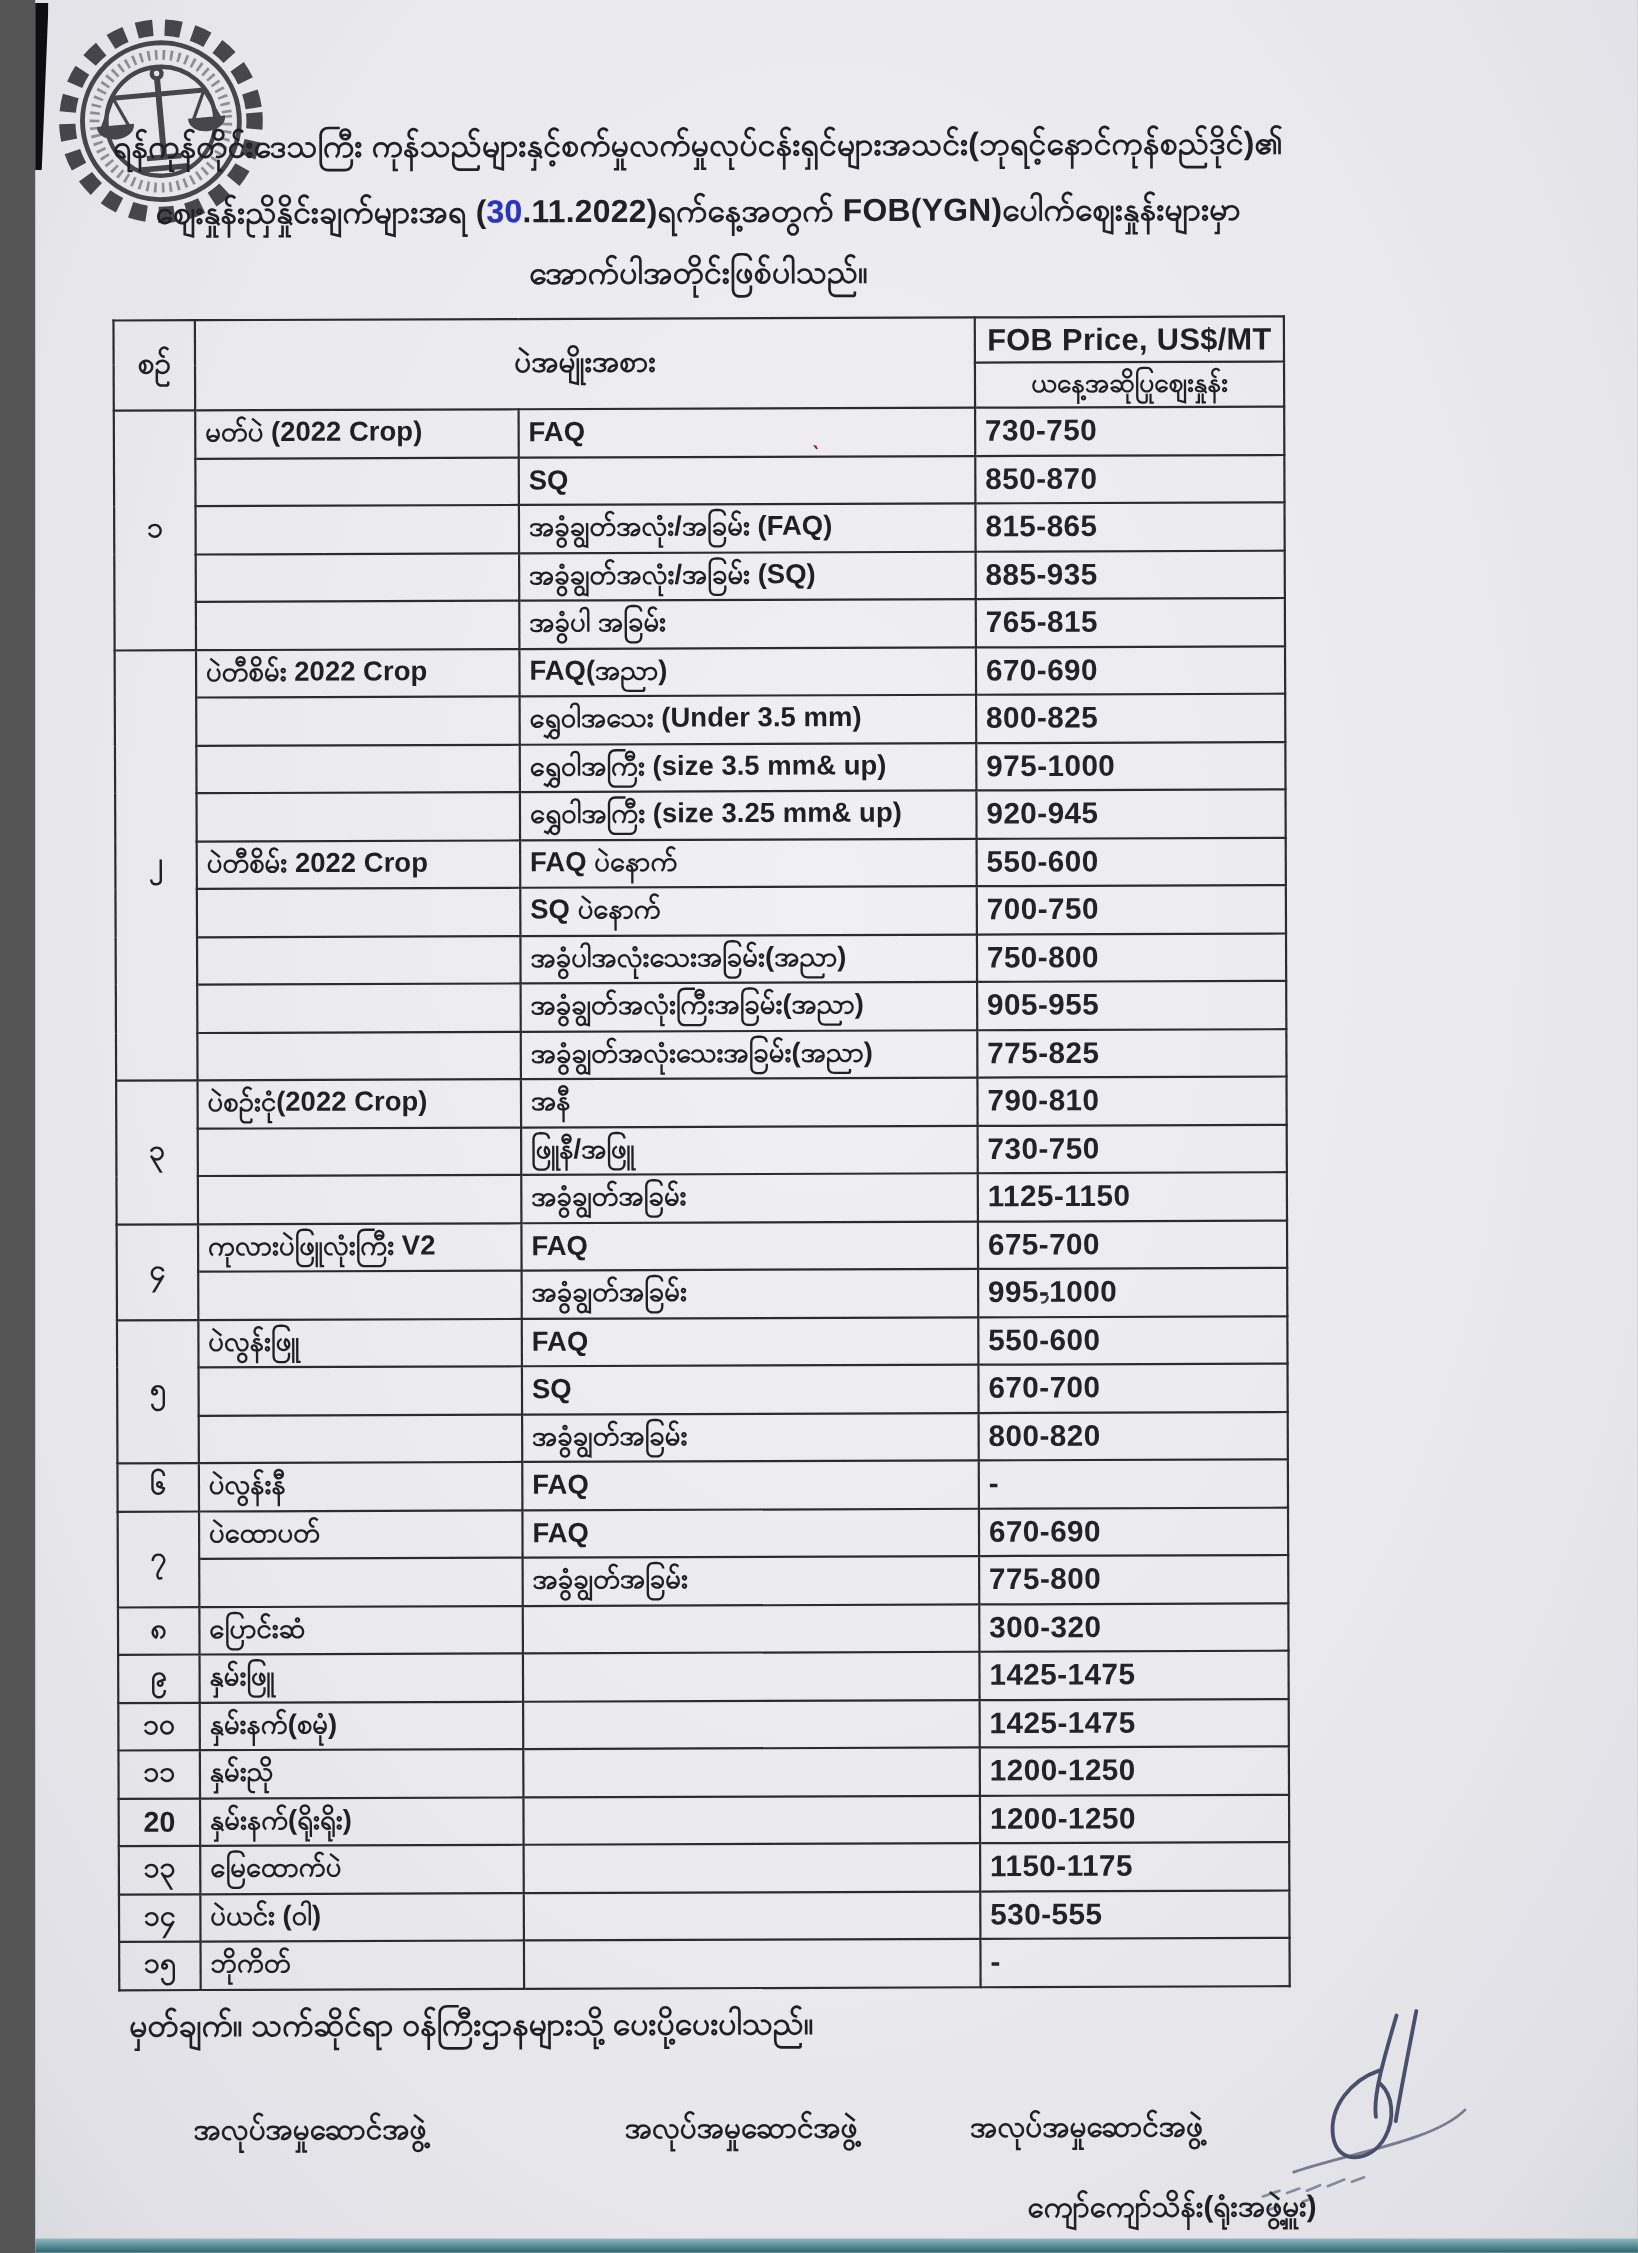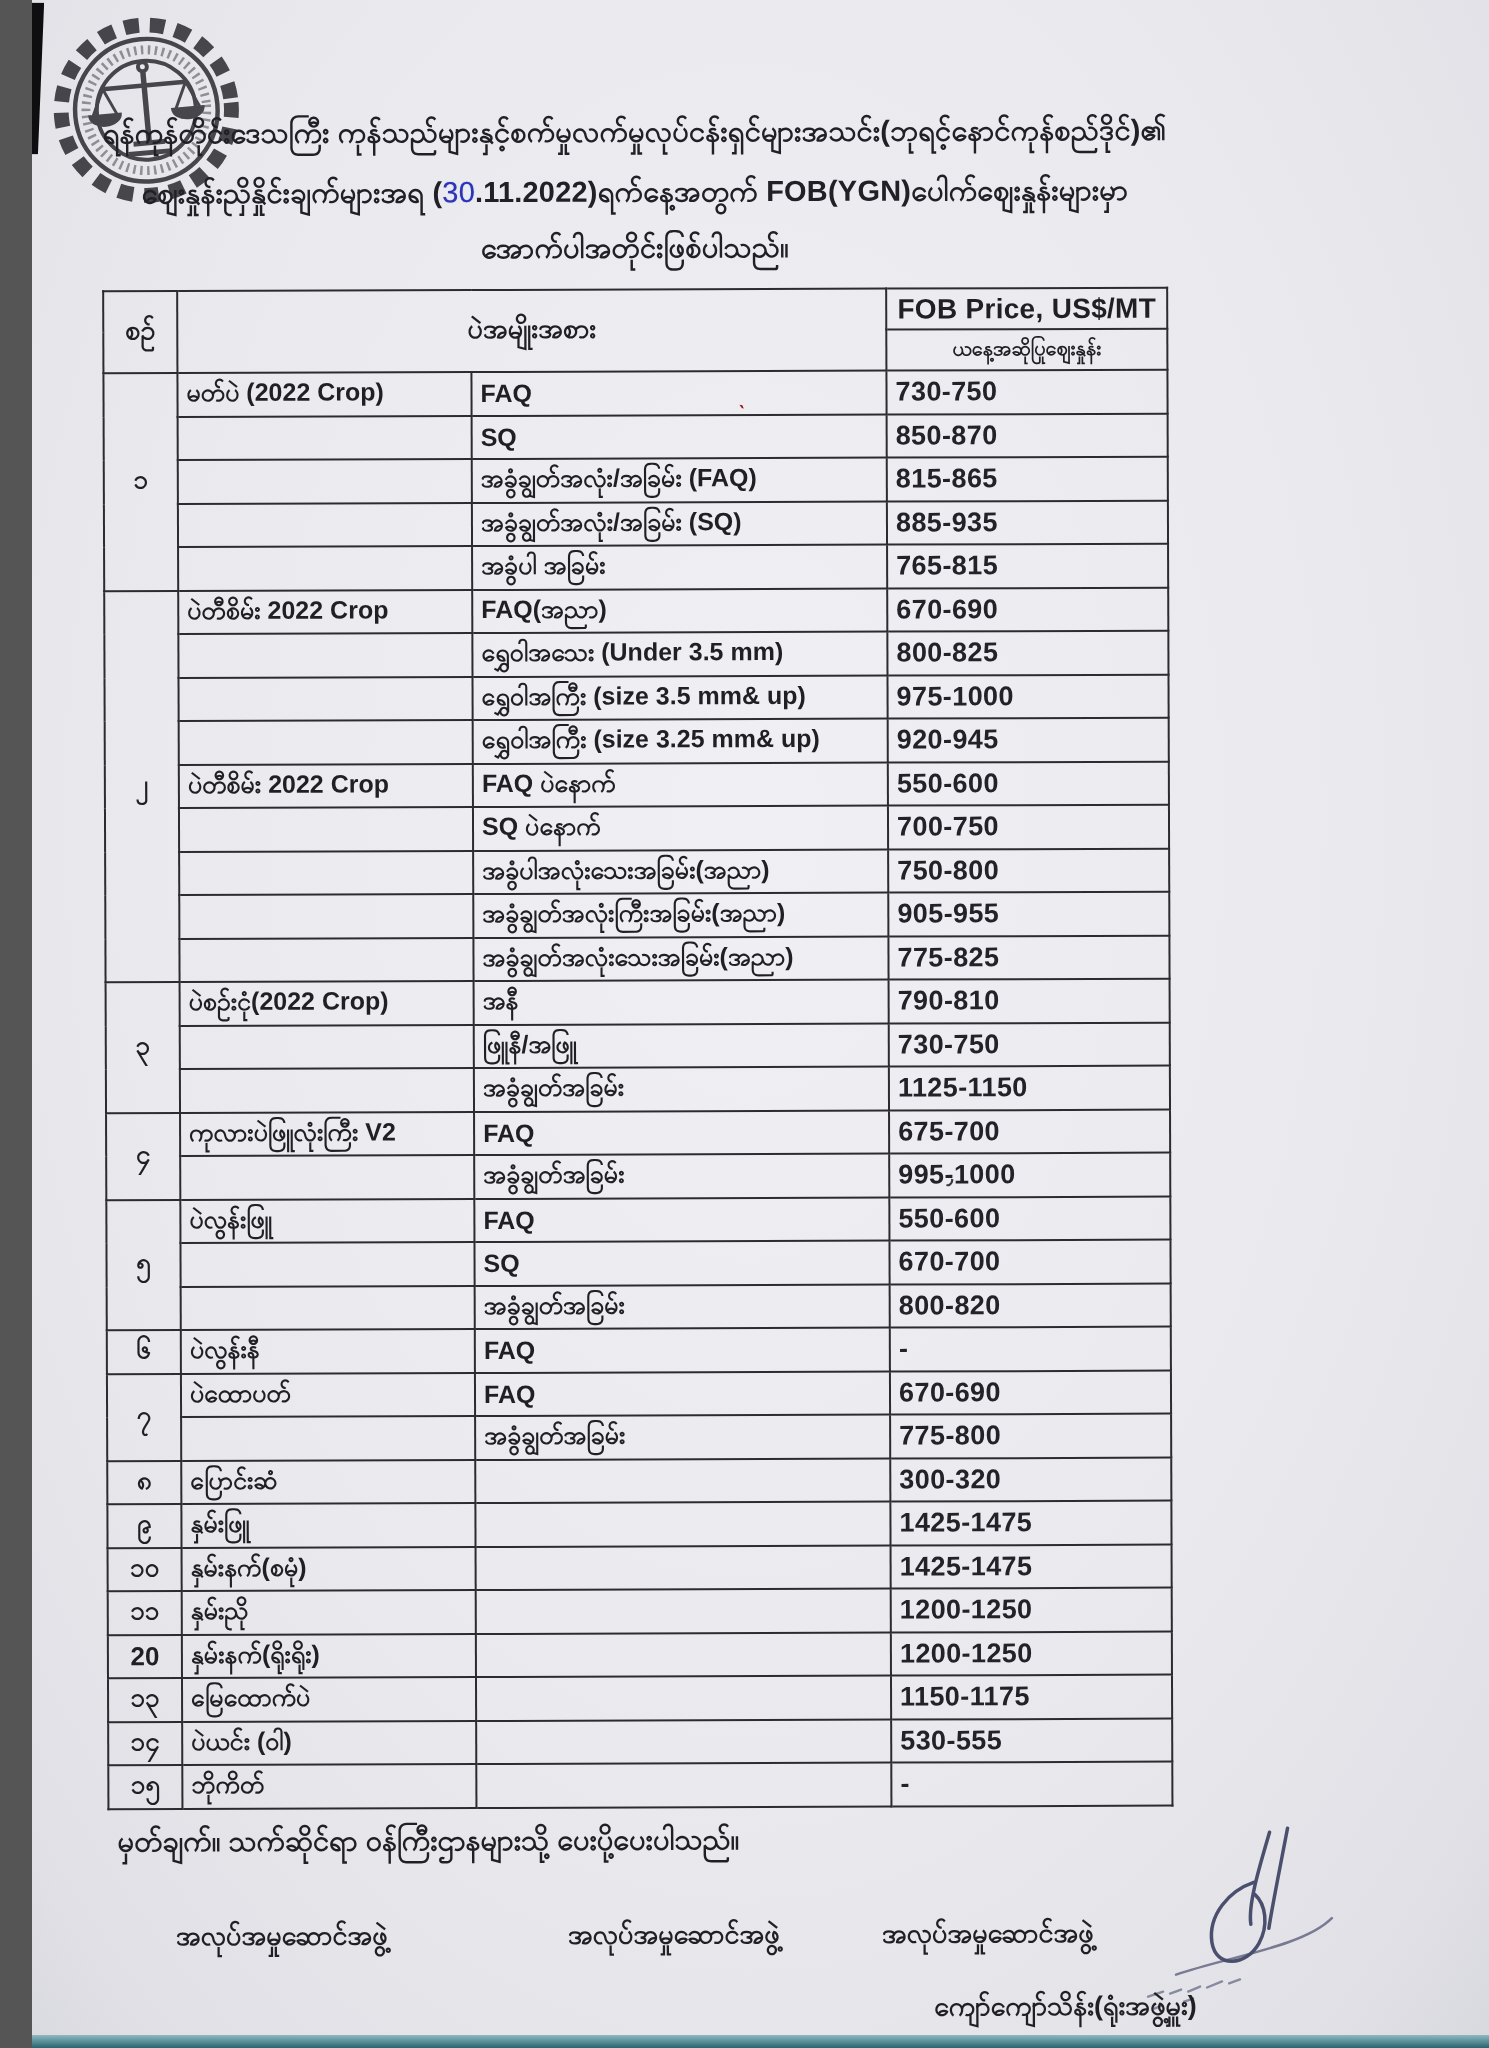"30" .ink-blue { font-weight: 400 -> 700 }
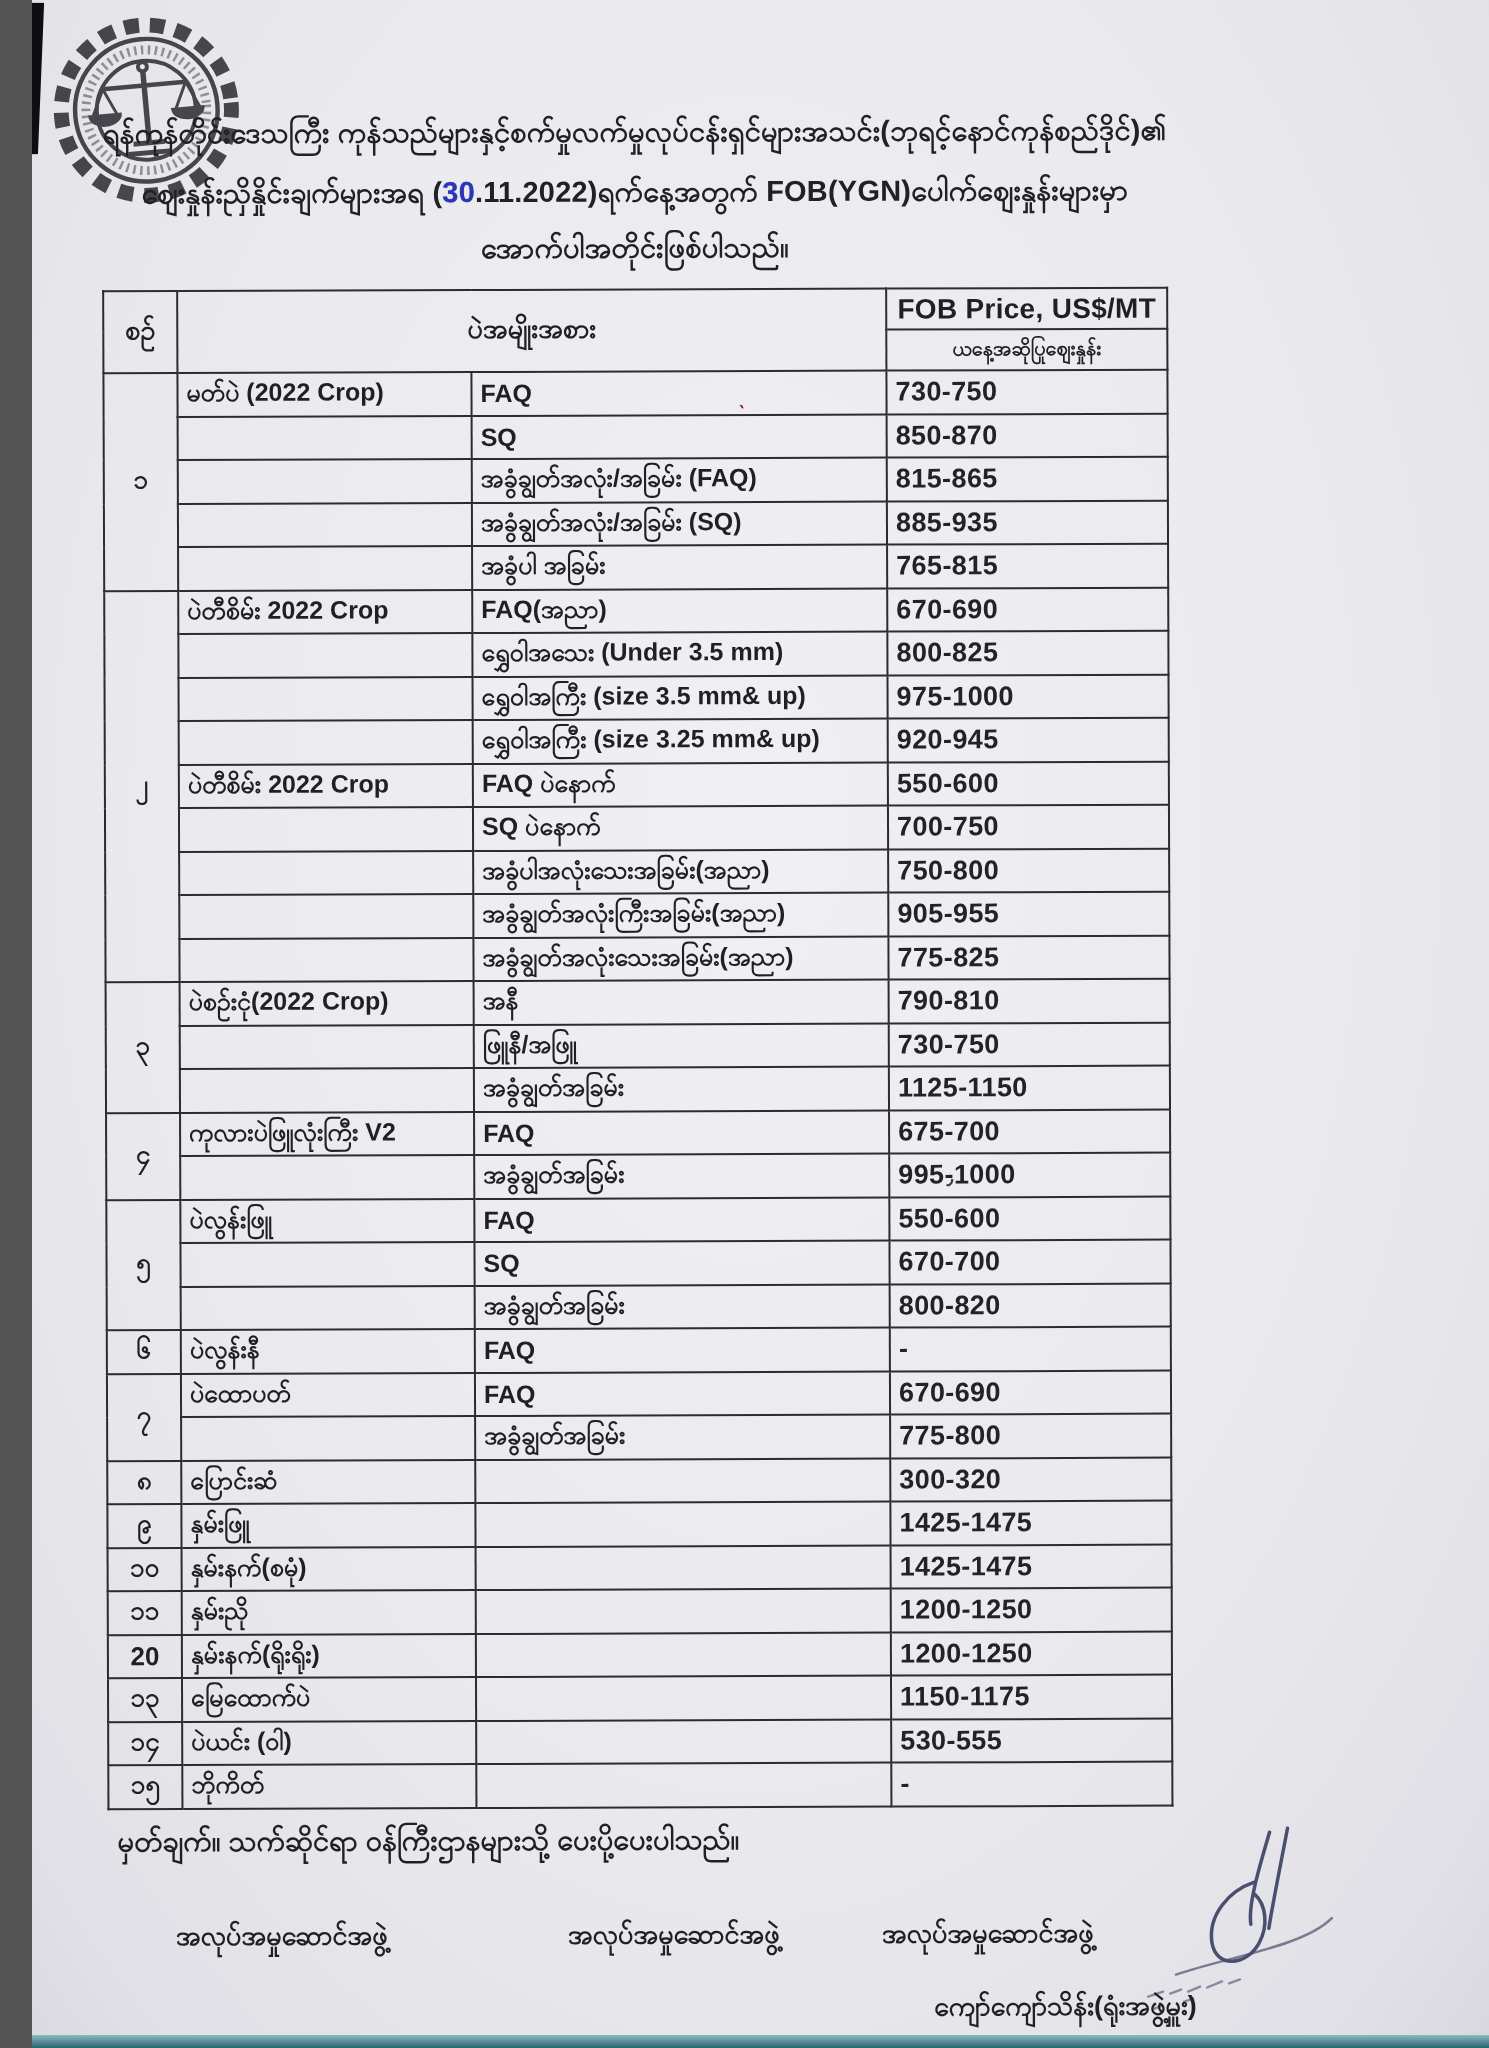"ယနေ့အဆိုပြုဈေးနှုန်း" .th-price-sub { font-size: 20px -> 24px }
